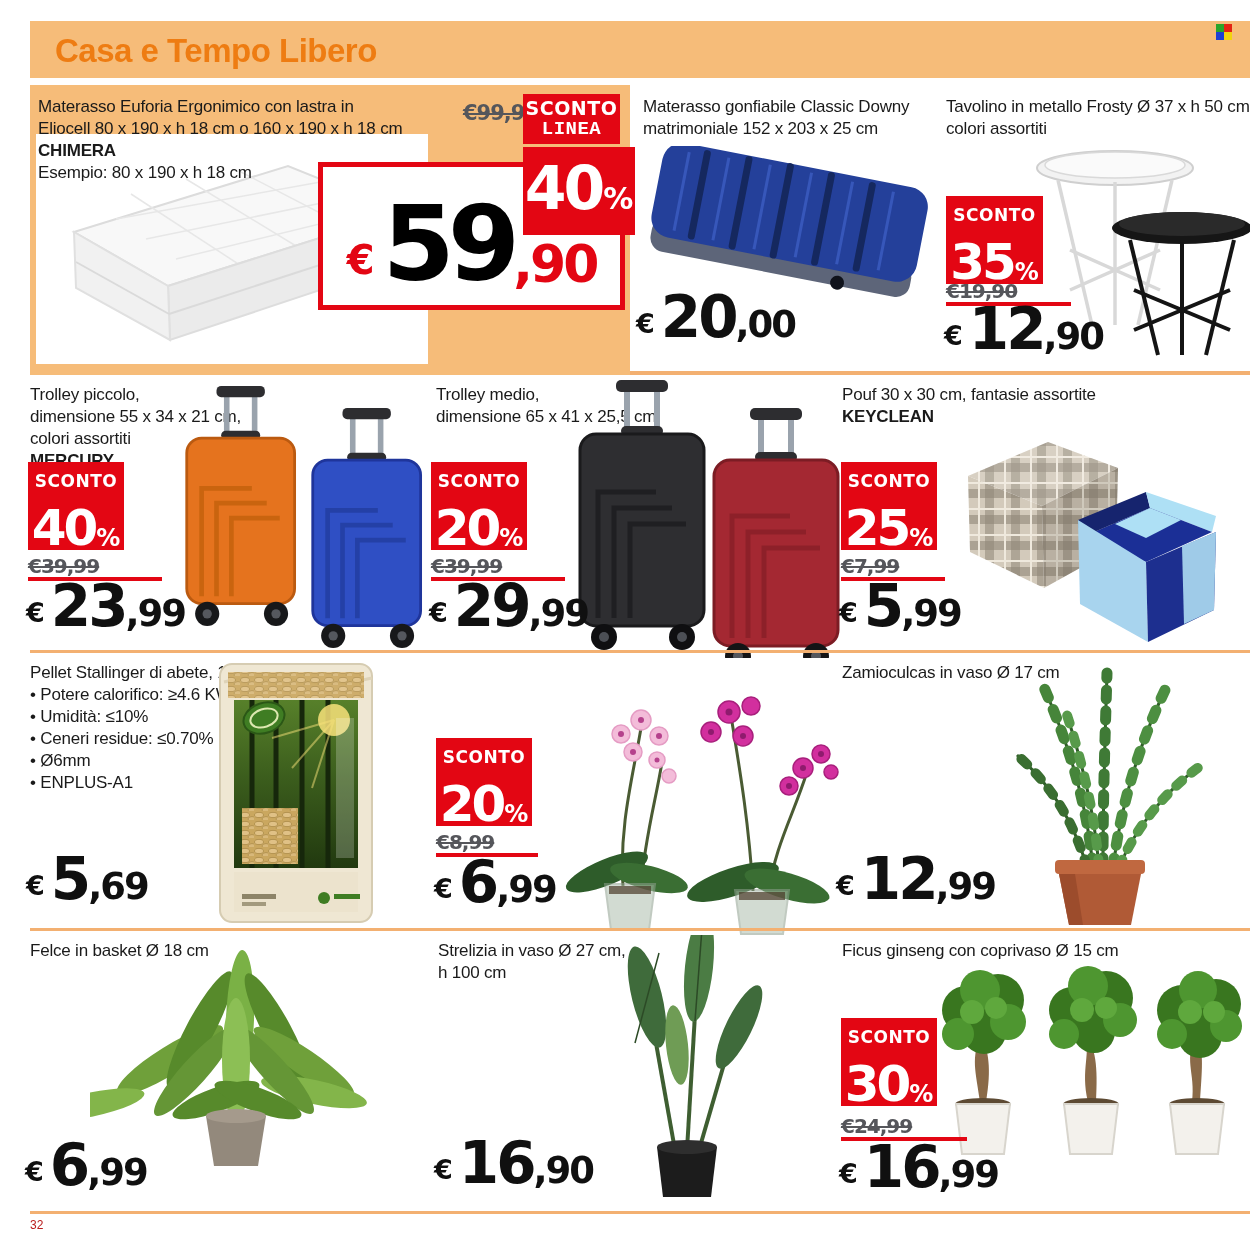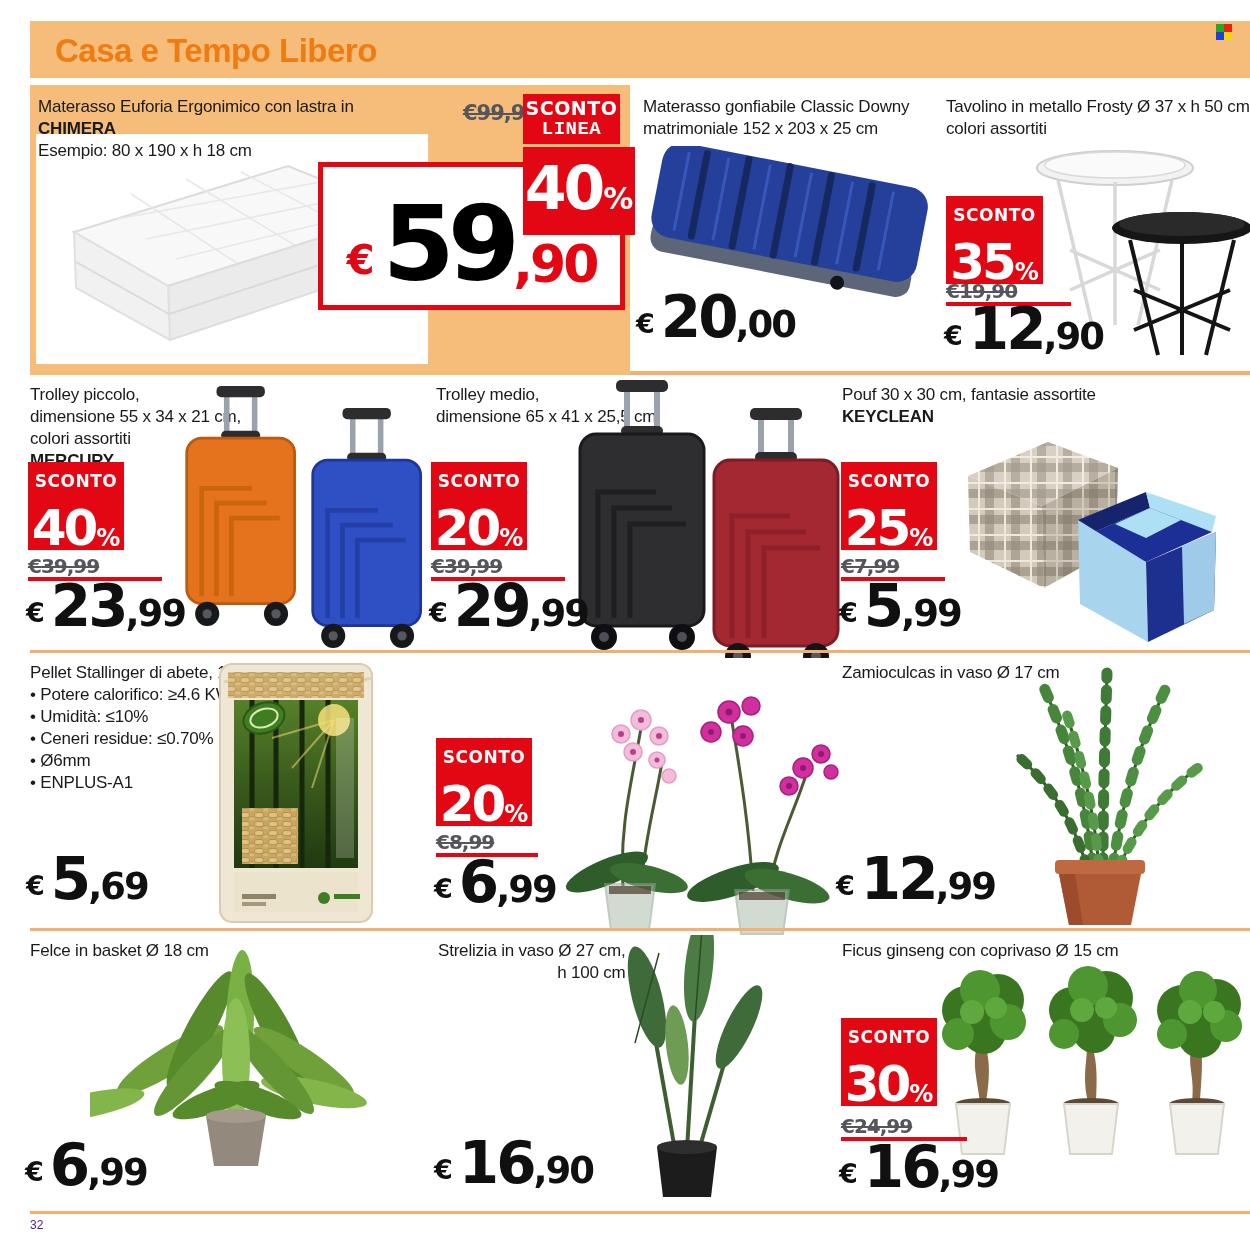"Eliocell 80 x 190 x" div.t { html: none -> <div>Eliocell 80 x 190 x h 18 cm o 160 x 190 x h 18 cm</div> }
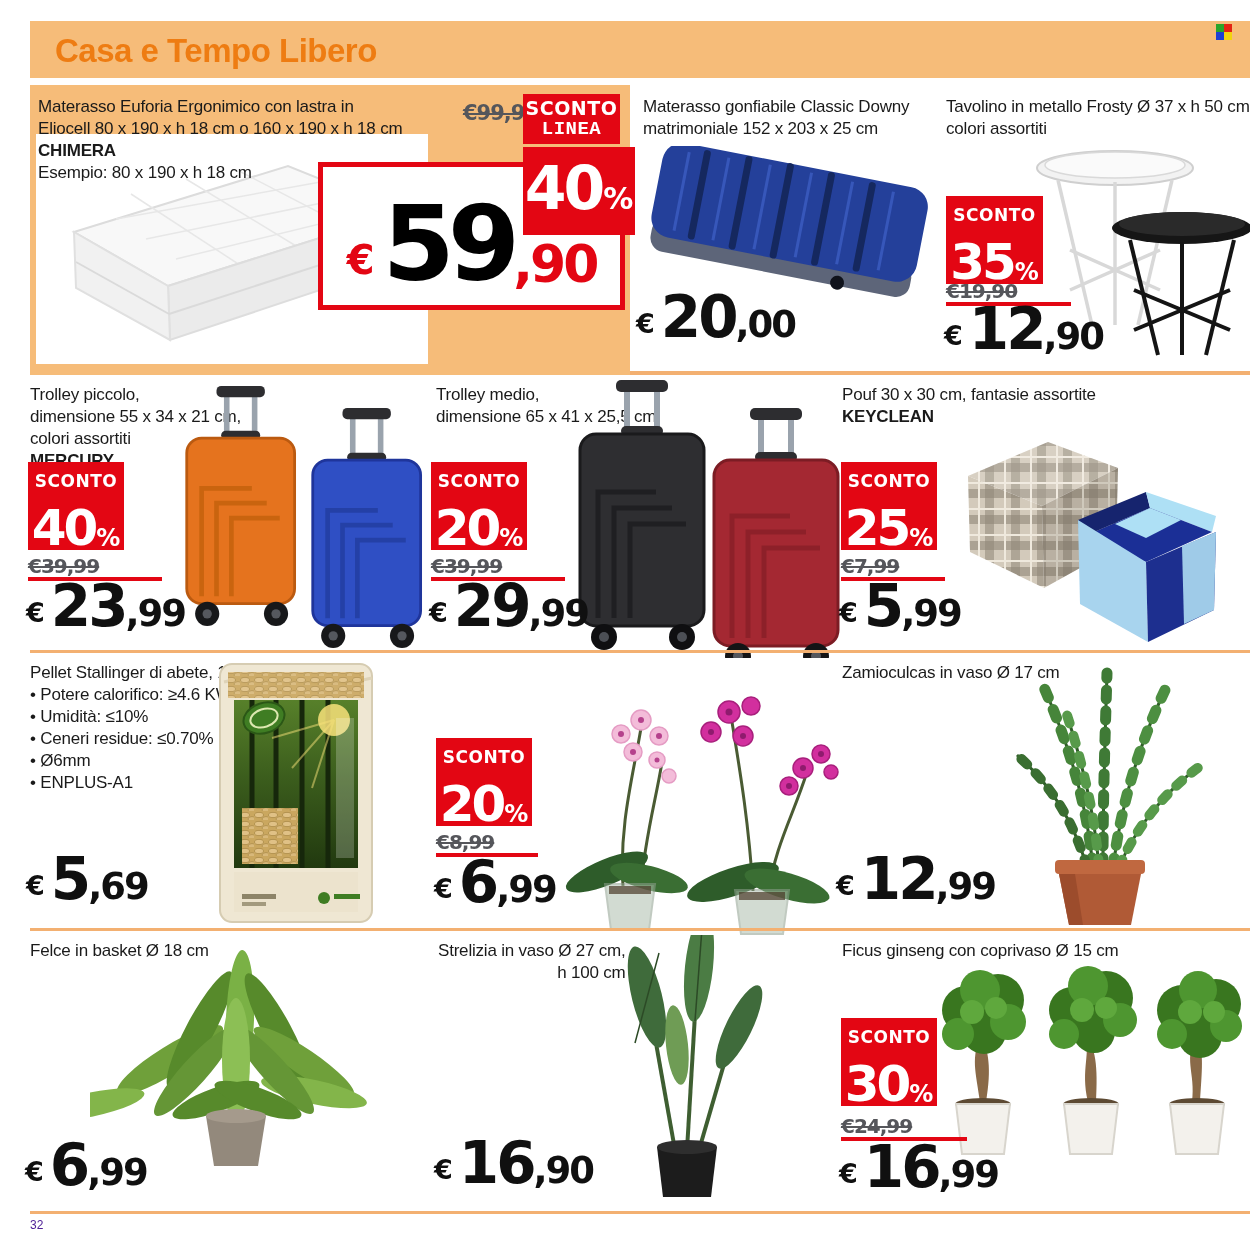"Strelizia in vaso Ø 27" div.abs { text-align: right -> none }
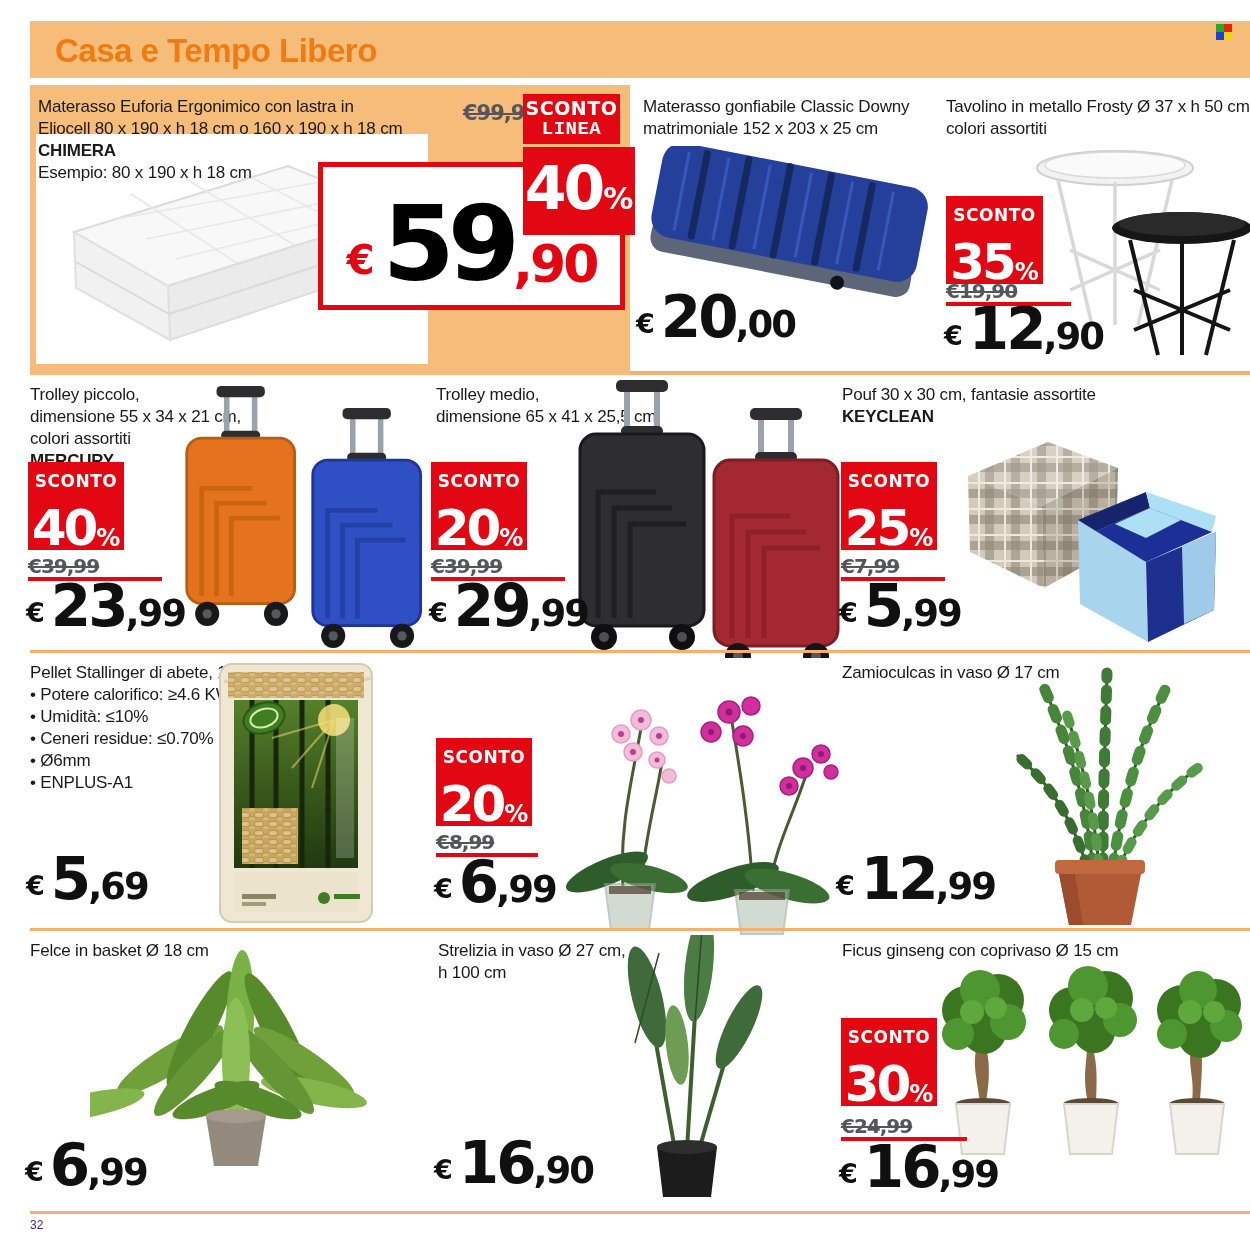"32" .footer-num { color: #4c1d95 -> #b91c1c }
